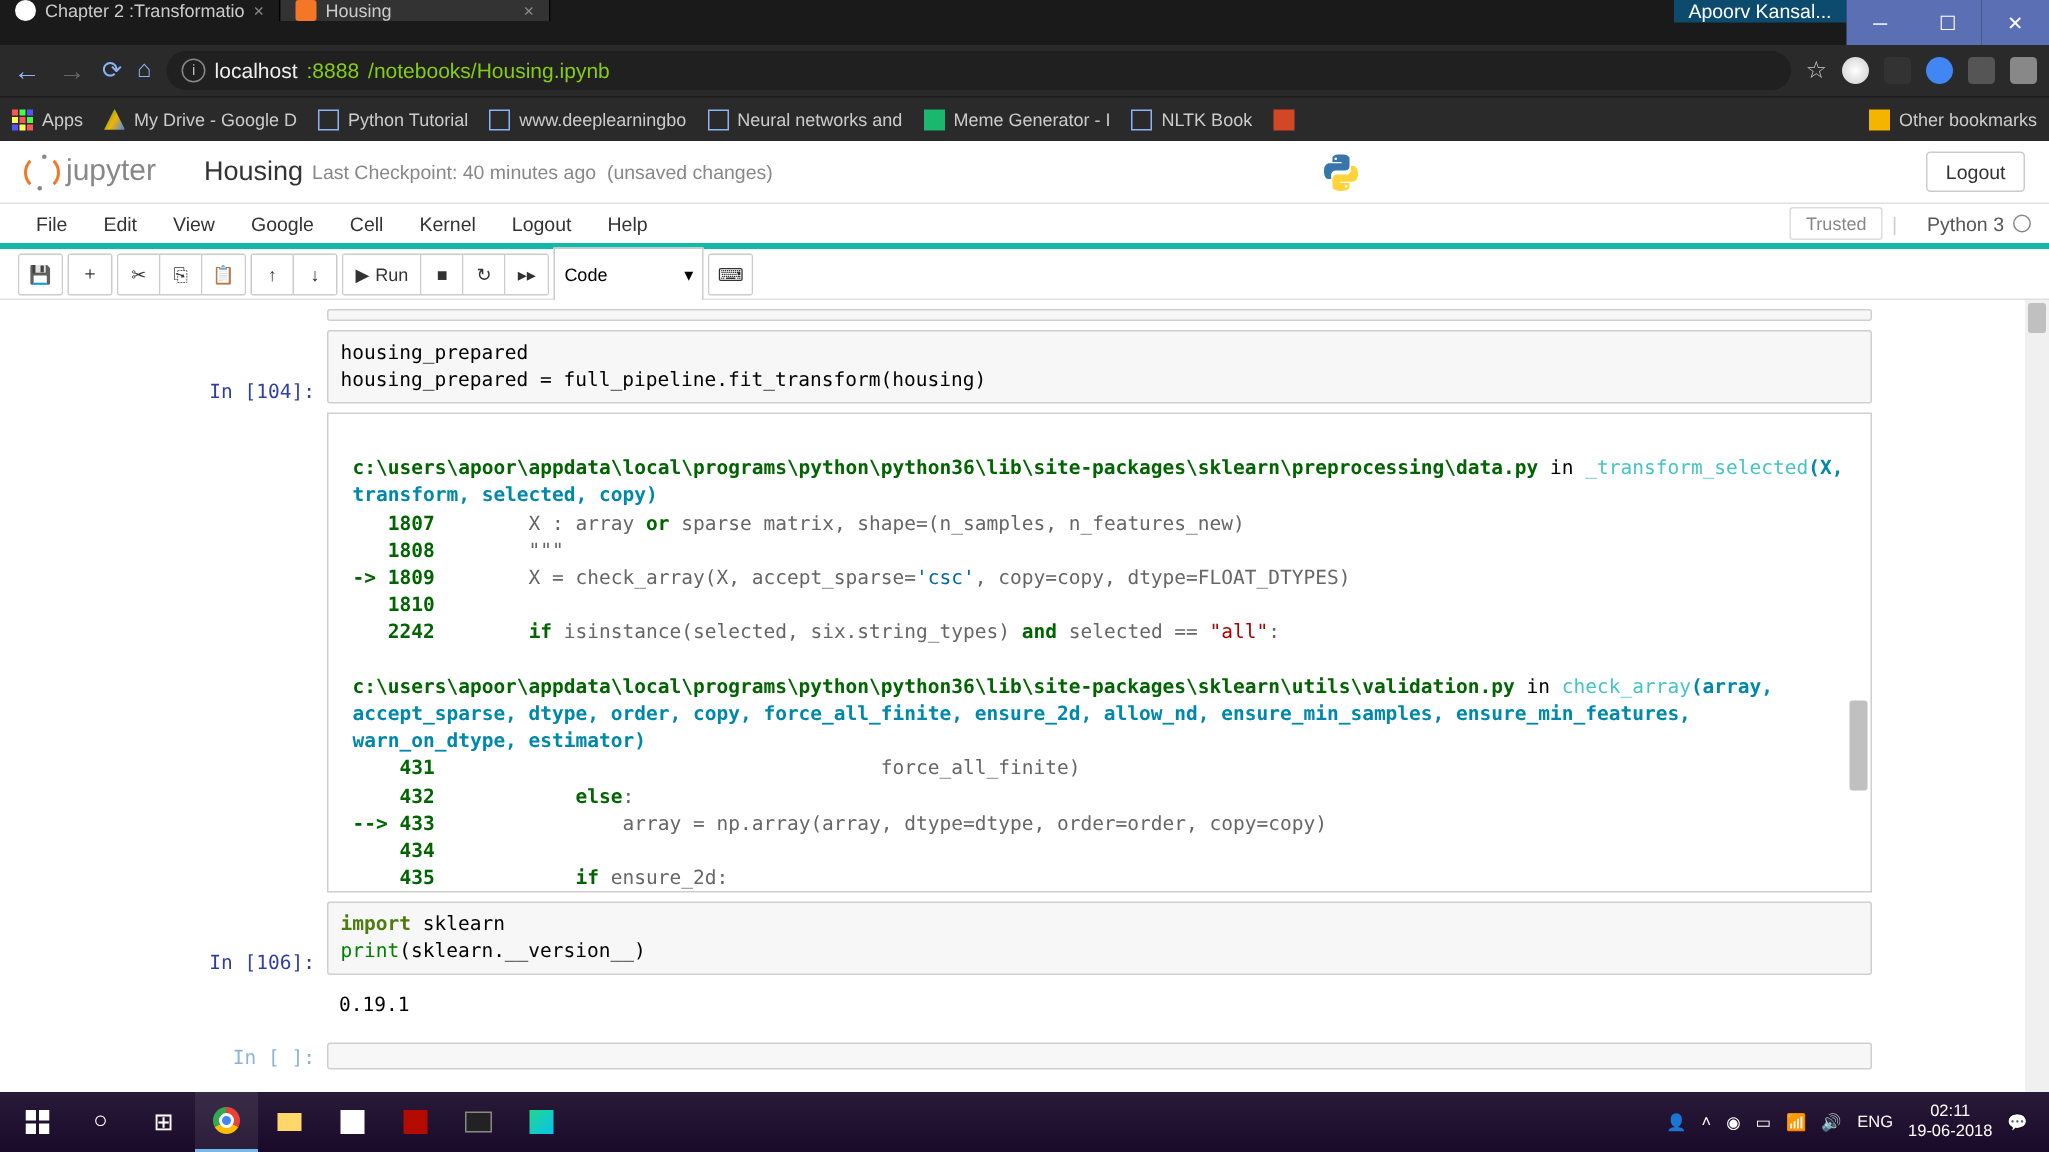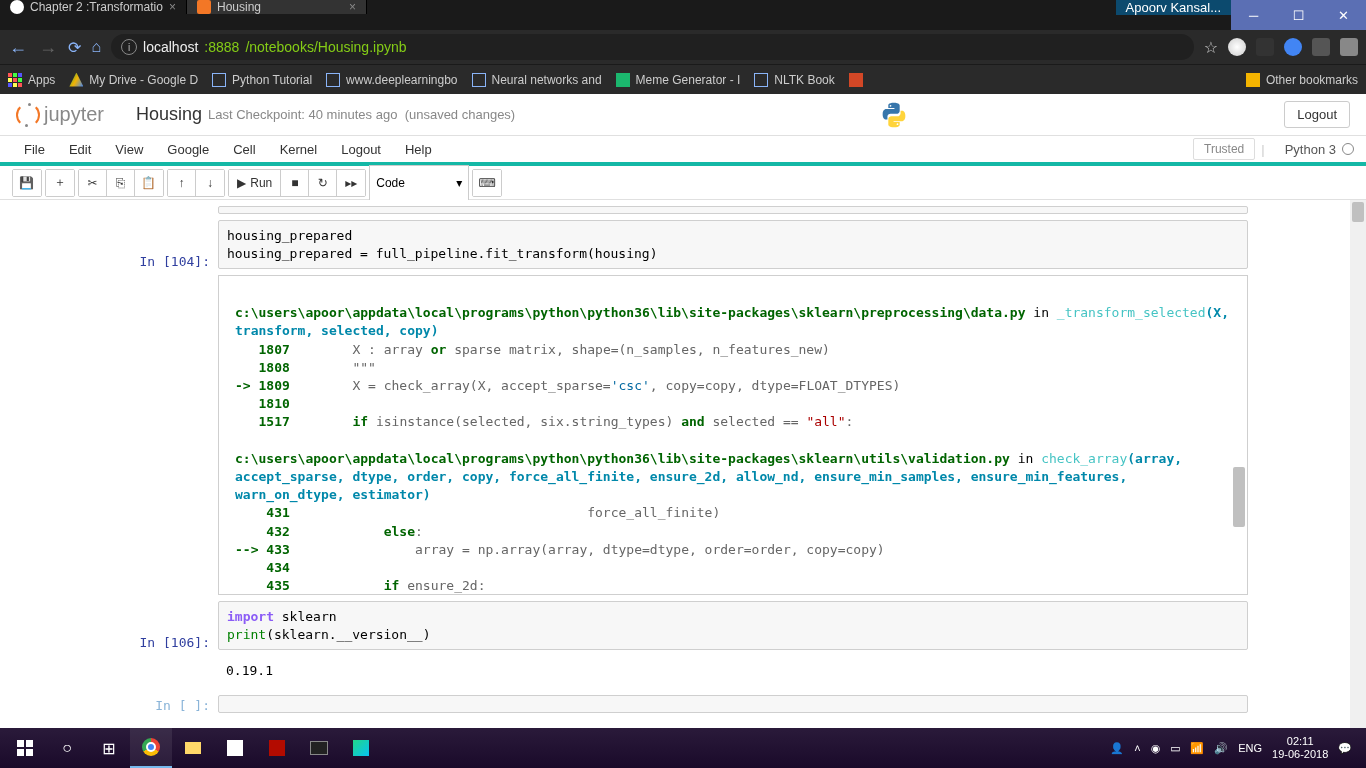"1517" span.tb-lineno { text: 1517 -> 2242 }
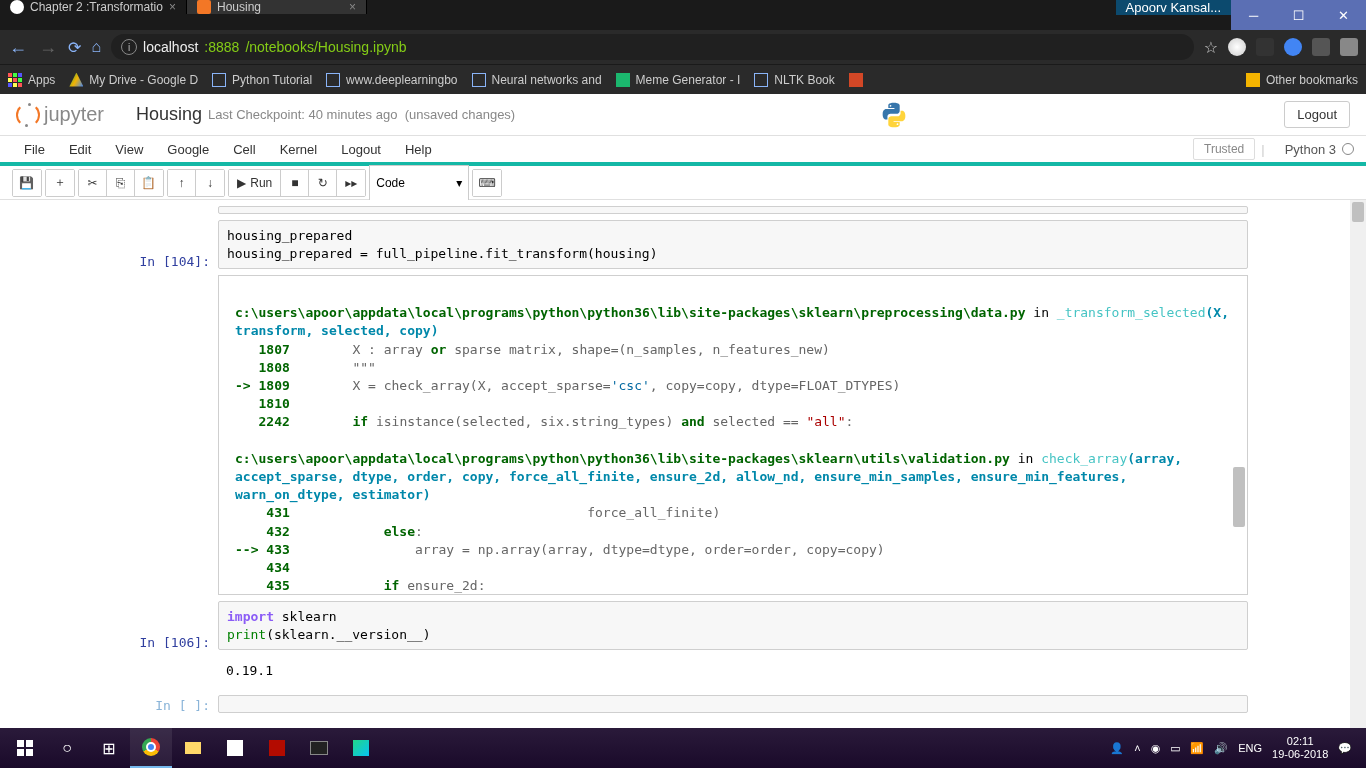"import" .c-kw { color: #8b5cf6 -> #4d7c0f }
